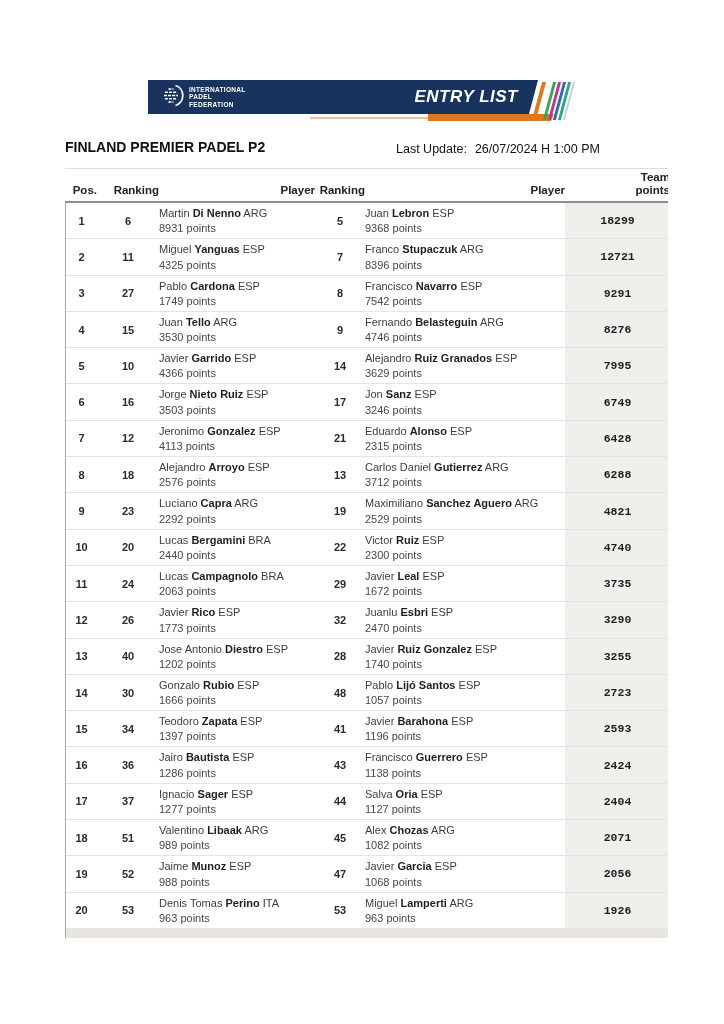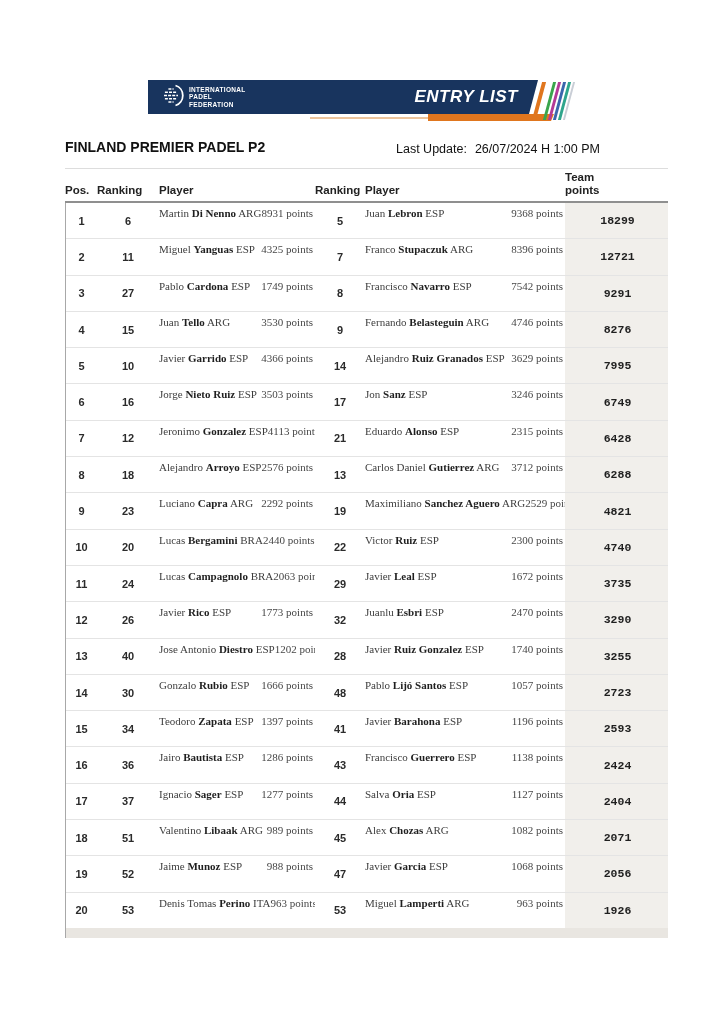"Team" .th { text-align: left -> right }
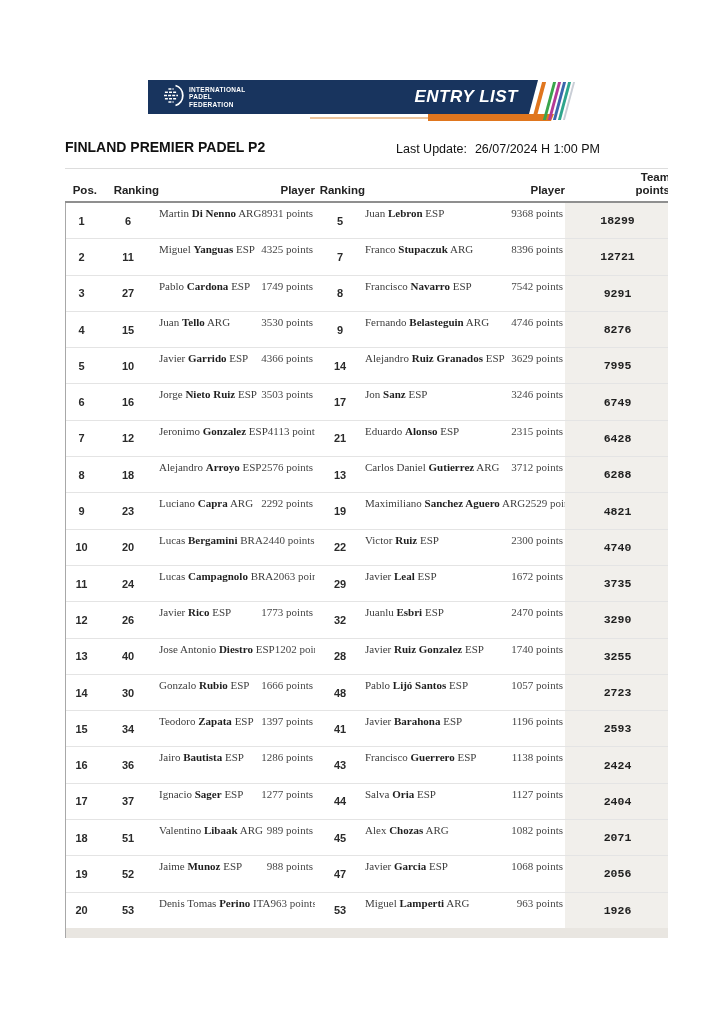"Martin Di Nenno ARG" .cell-player { flex-direction: row -> column; font-family: Liberation Serif, serif -> none }
